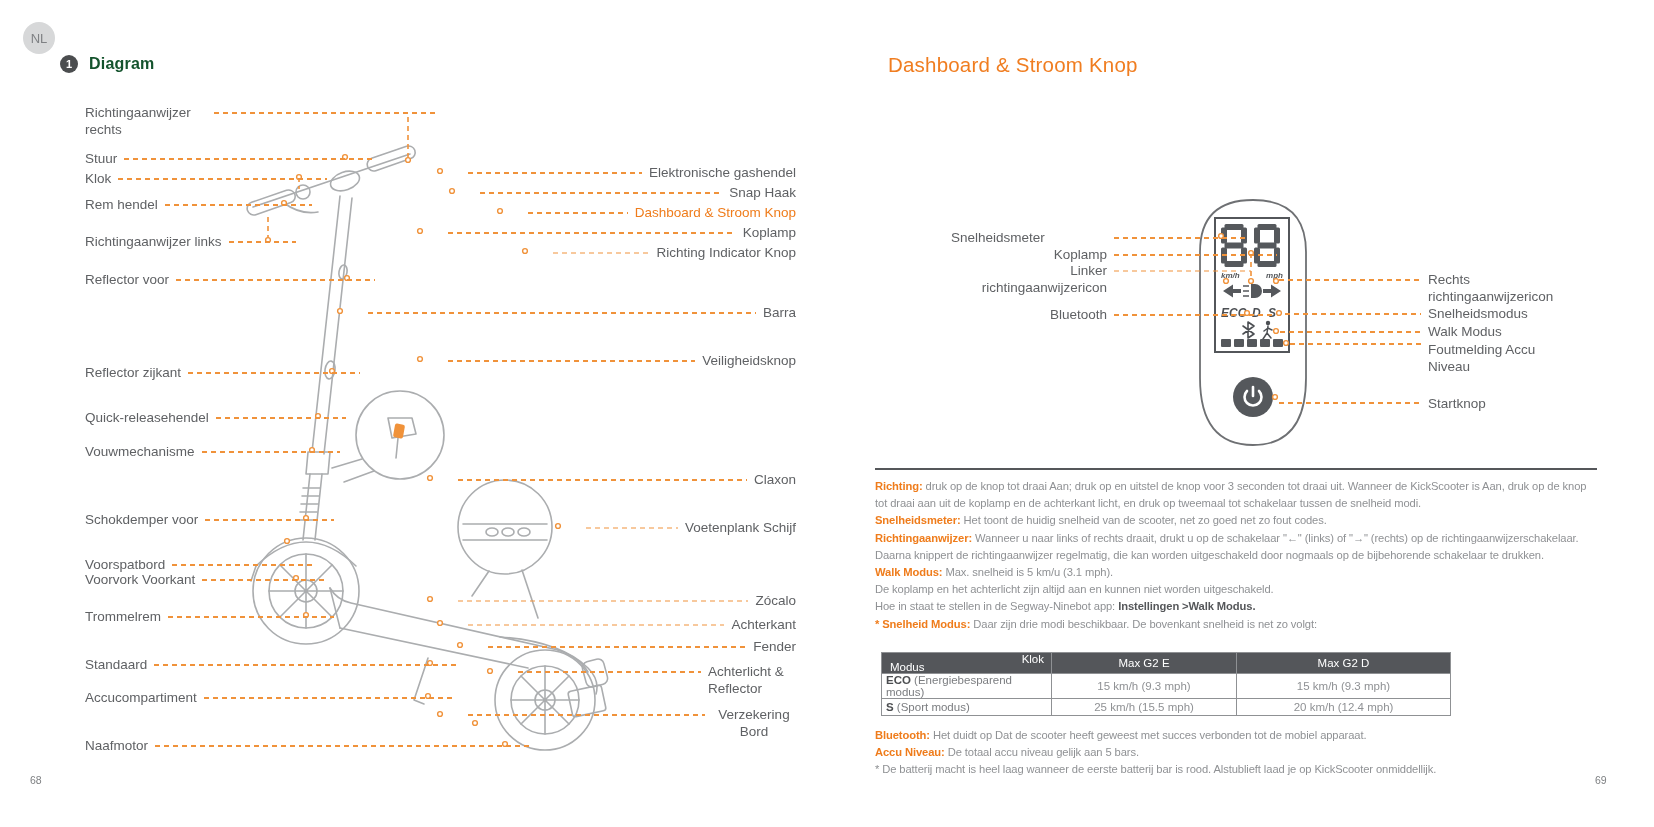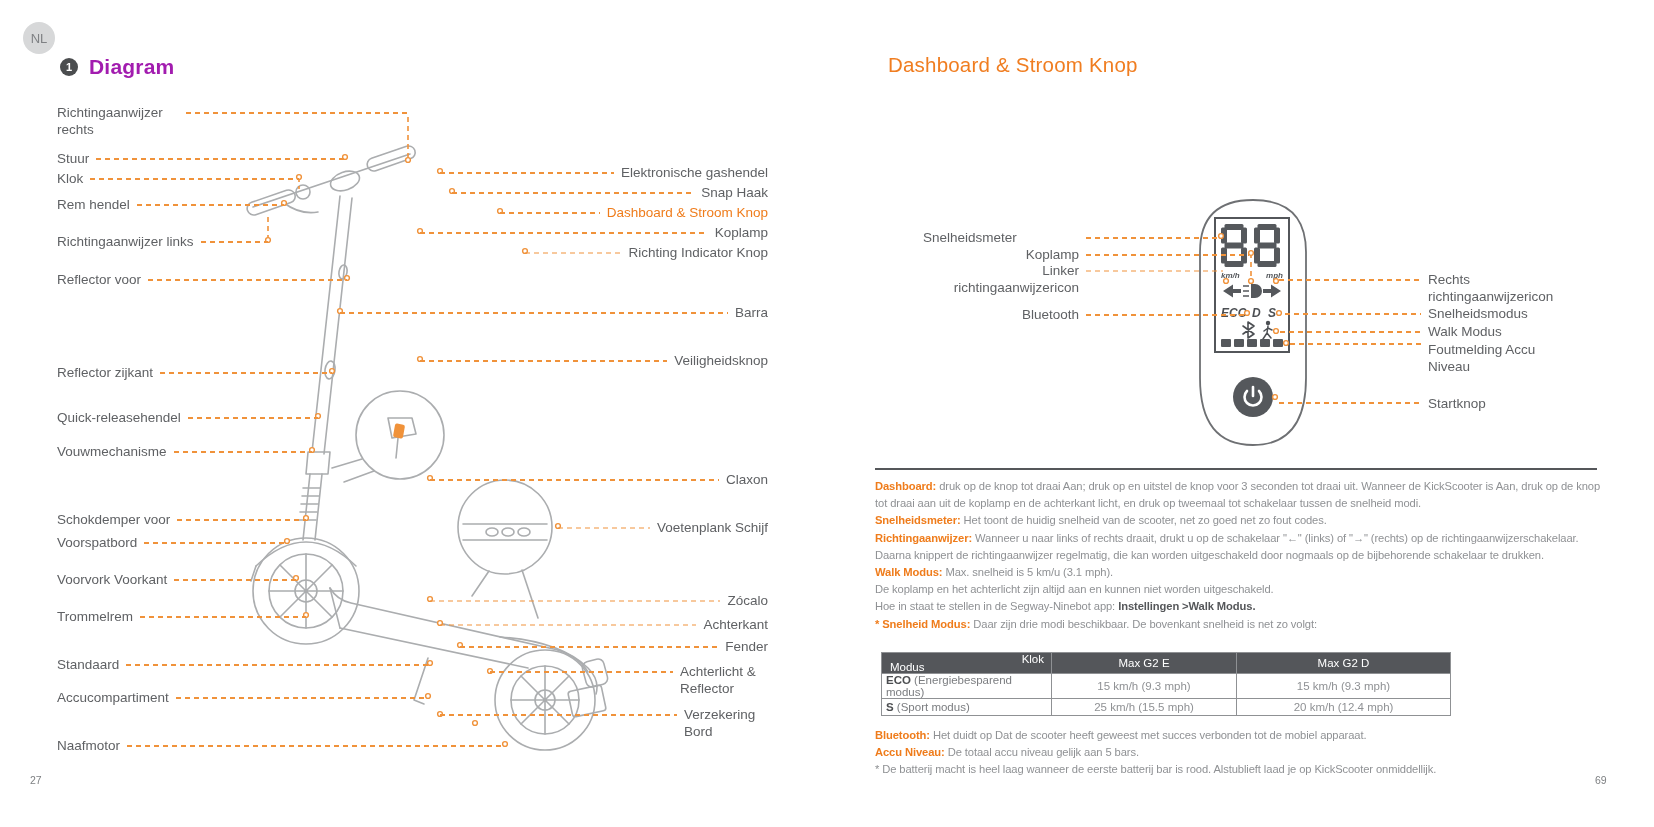"Diagram" .h-title { color: #a21caf -> #14532d; font-size: 21px -> 16px }
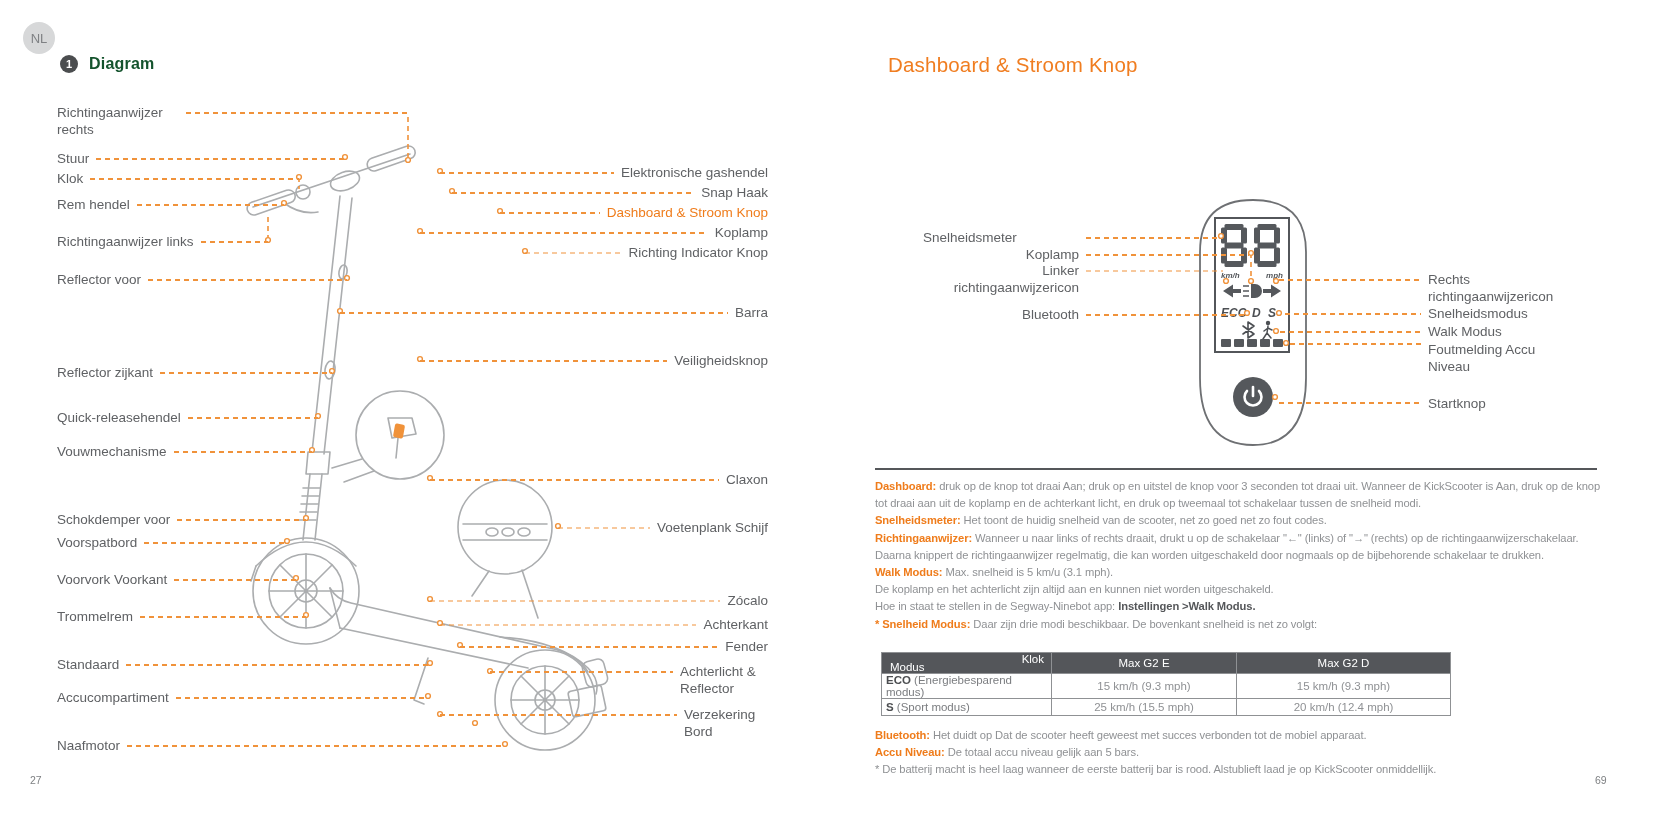"Richtingaanwijzer rechts" .row { margin-left: none -> 28px }
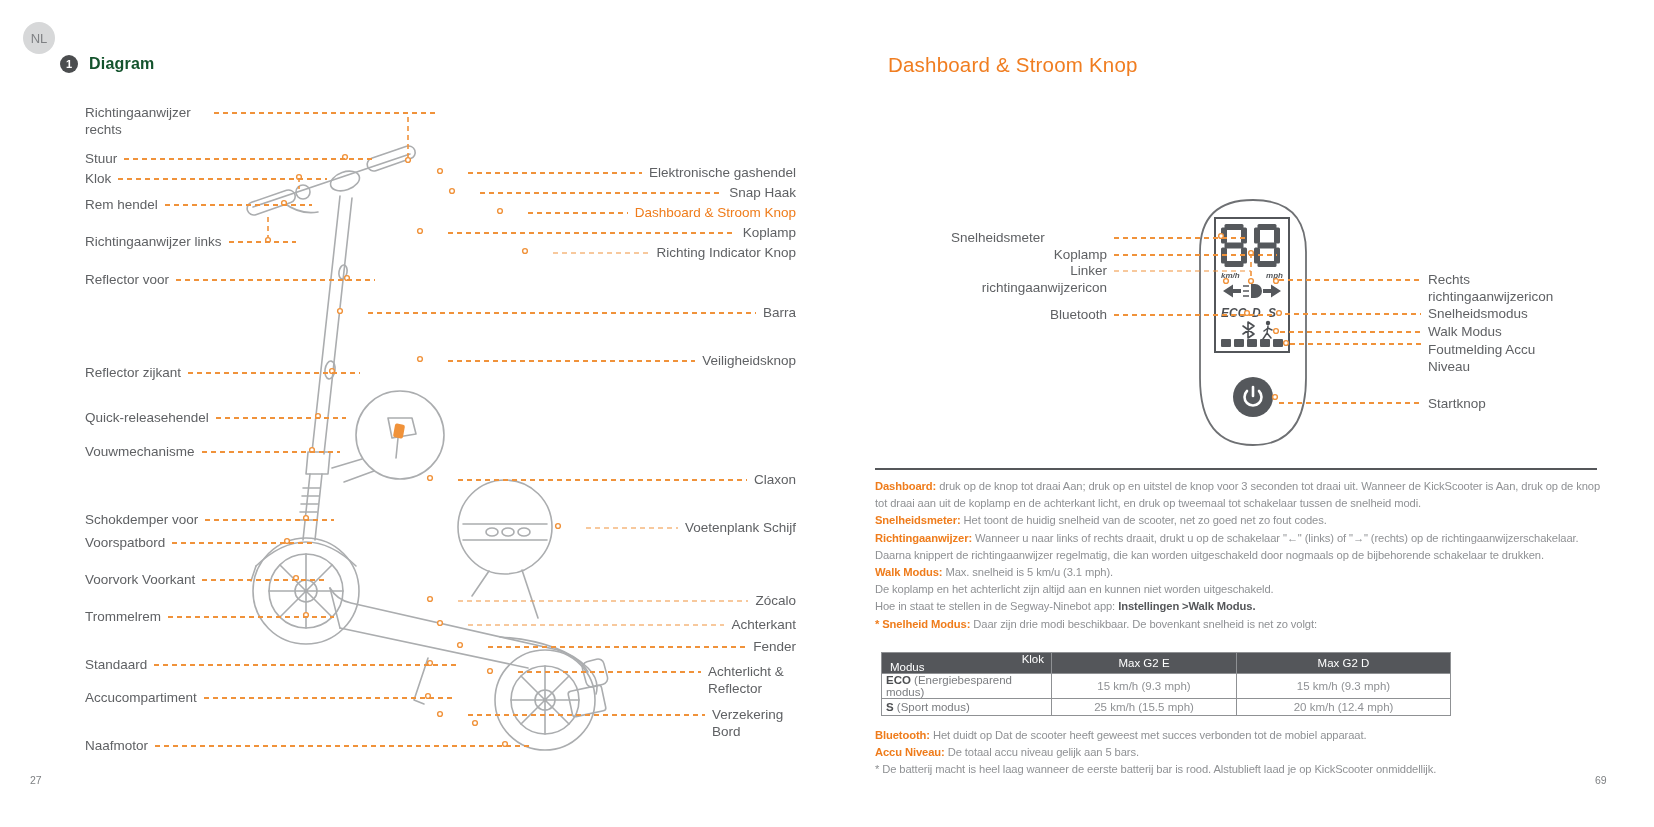"Dashboard:" span.lead { text: Dashboard -> Richting }
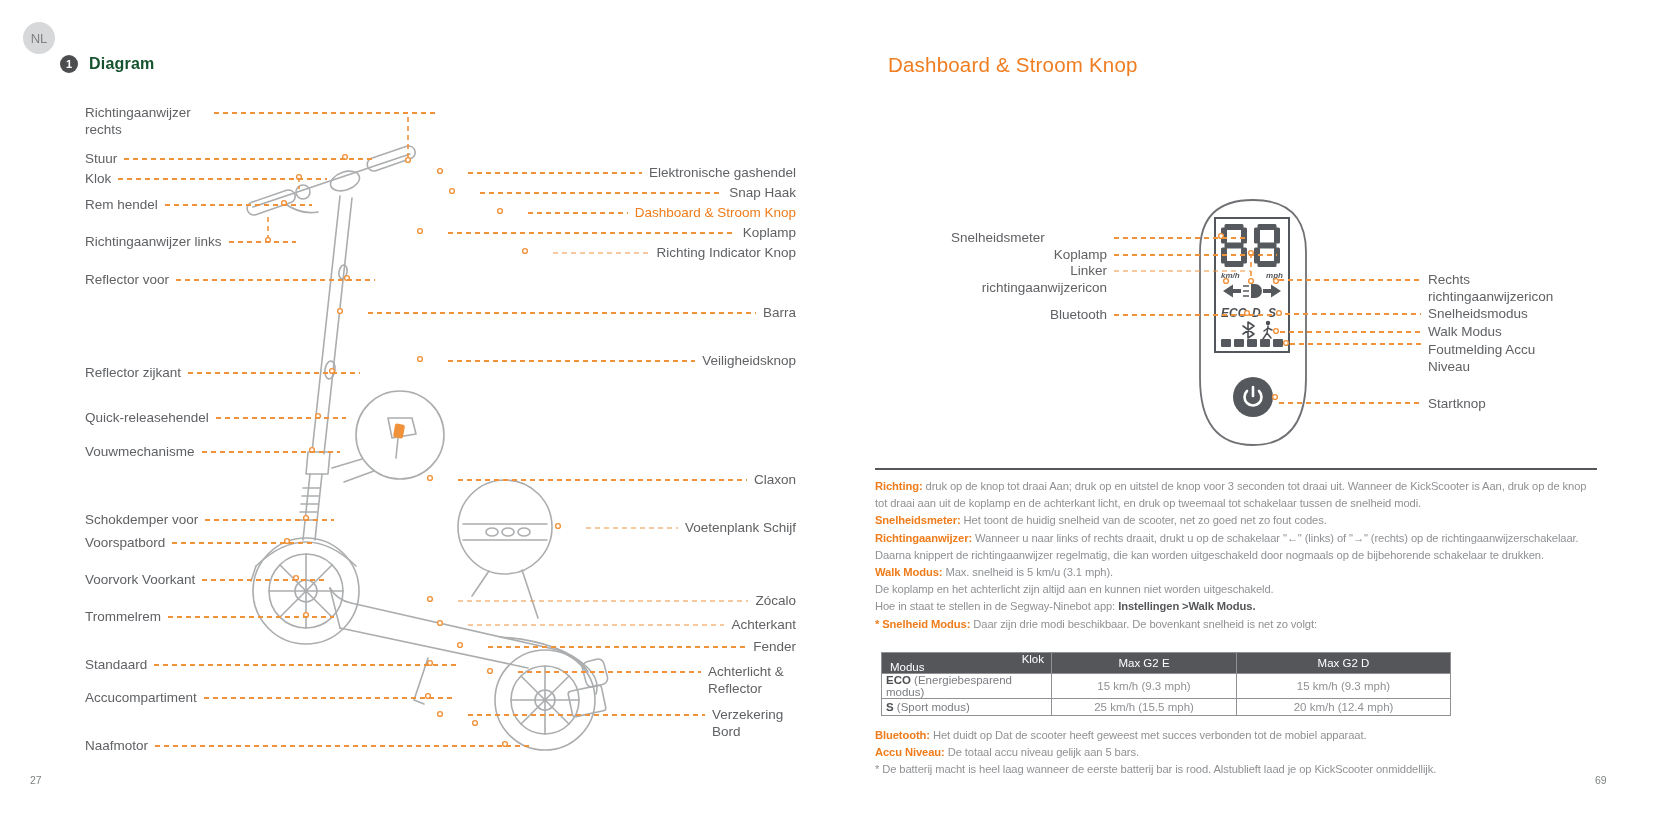"Voorspatbord" div.row { top: 534px -> 556px }
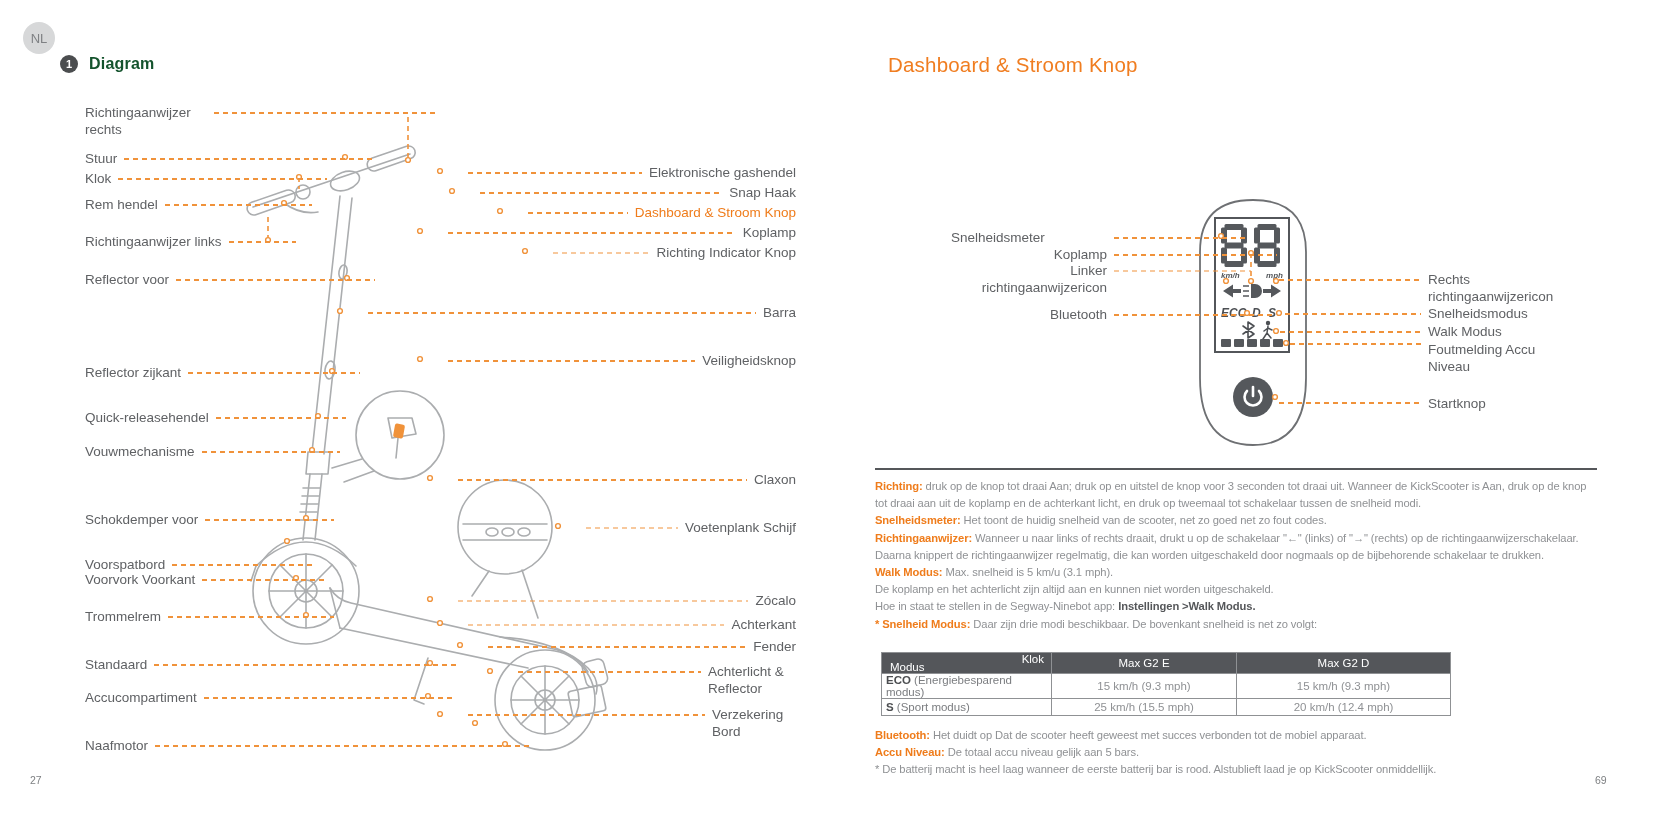"Verzekering Bord" span.t { text-align: left -> center }
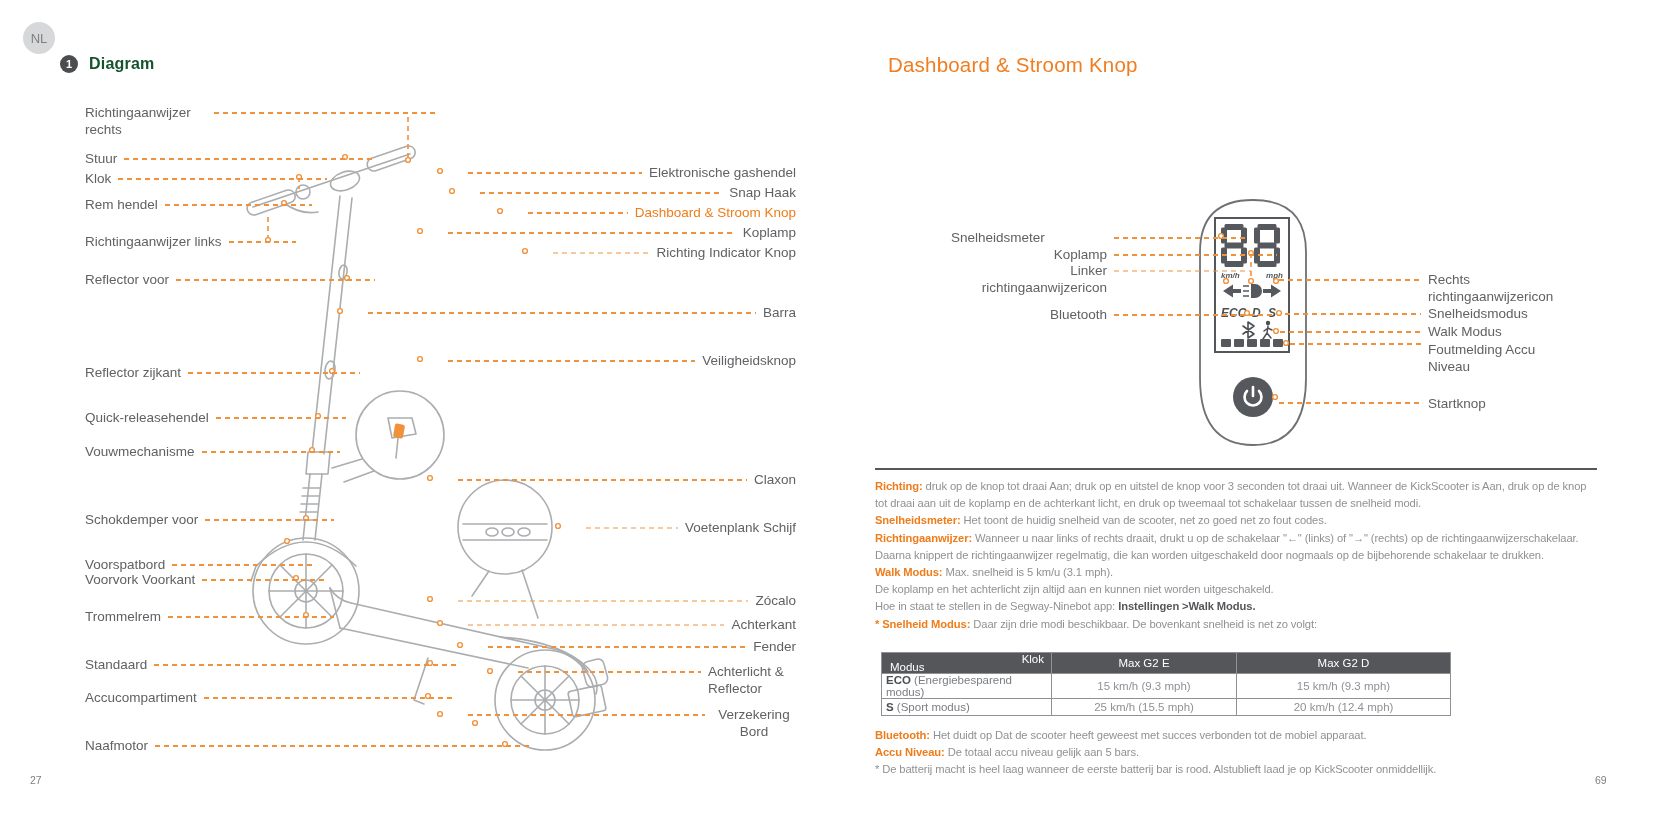"27" div.pageno { text: 27 -> 68 }
